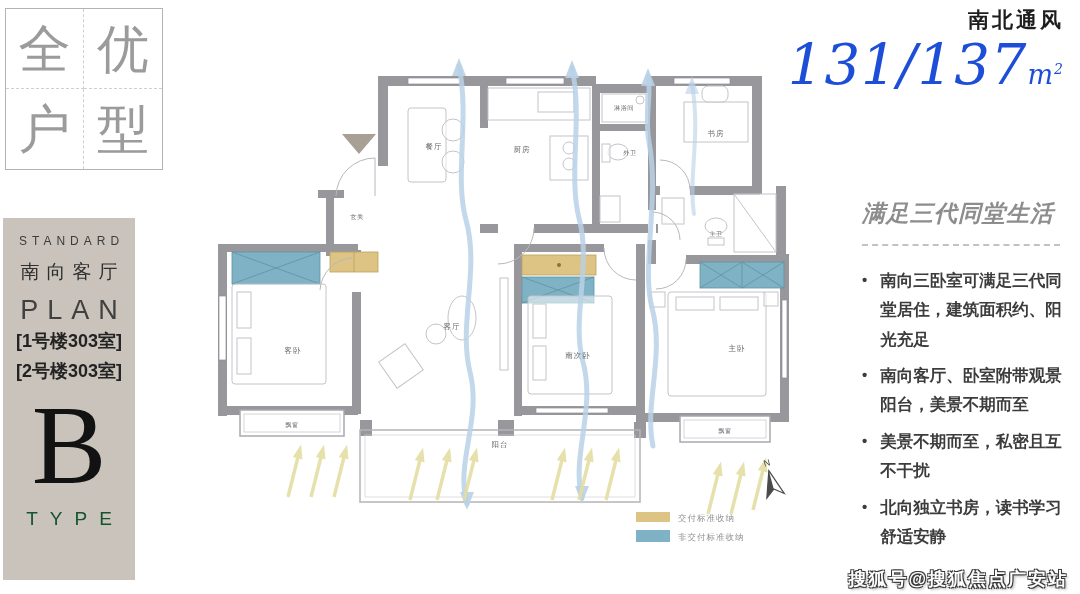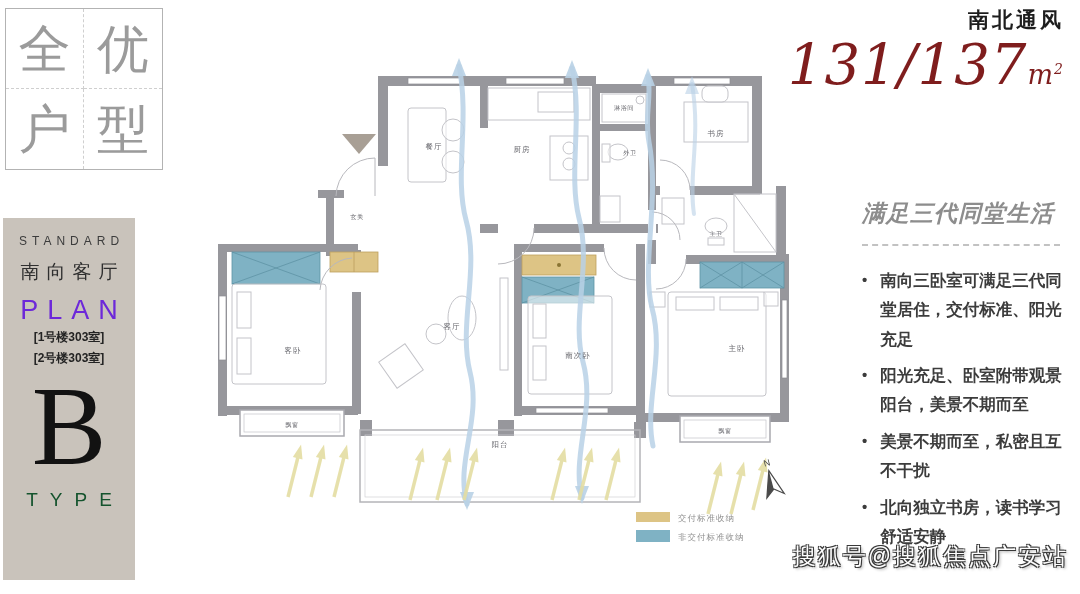"131/137m2" .area-value { color: #7f1d1d -> #1d4ed8 }
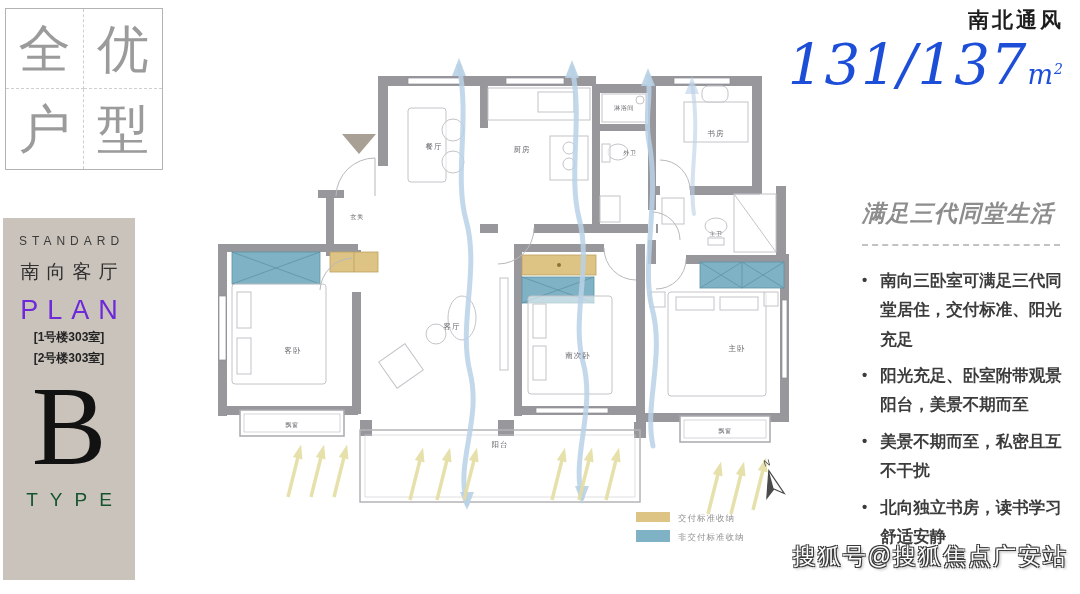"南向三卧室可满足三代同堂居住，交付标准、阳光充足" span { text: 交付标准 -> 建筑面积约 }
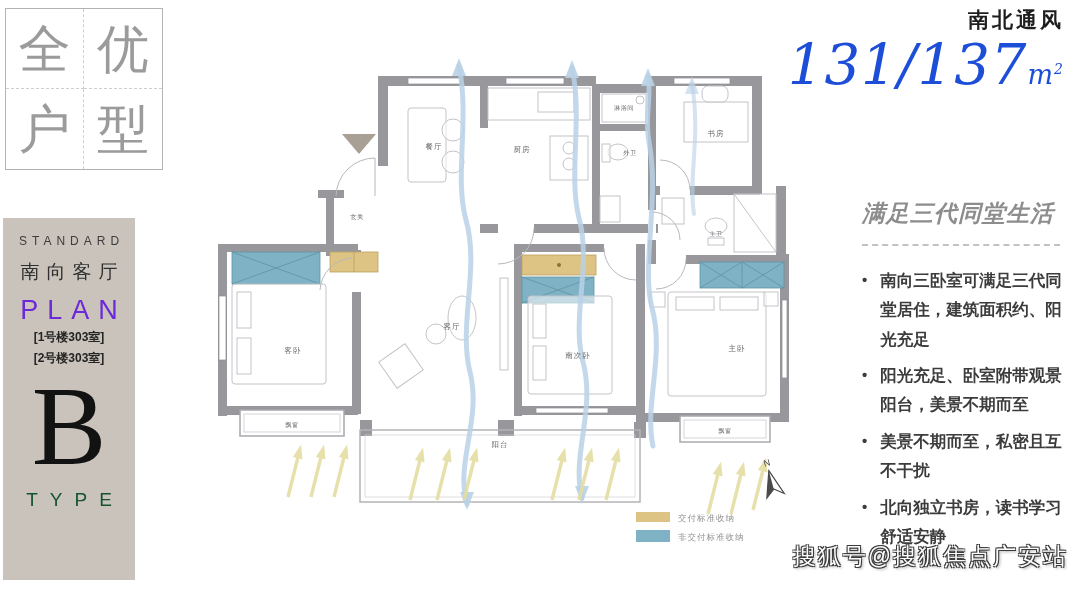"PLAN" .bn-plan { color: #6d28d9 -> #404040 }
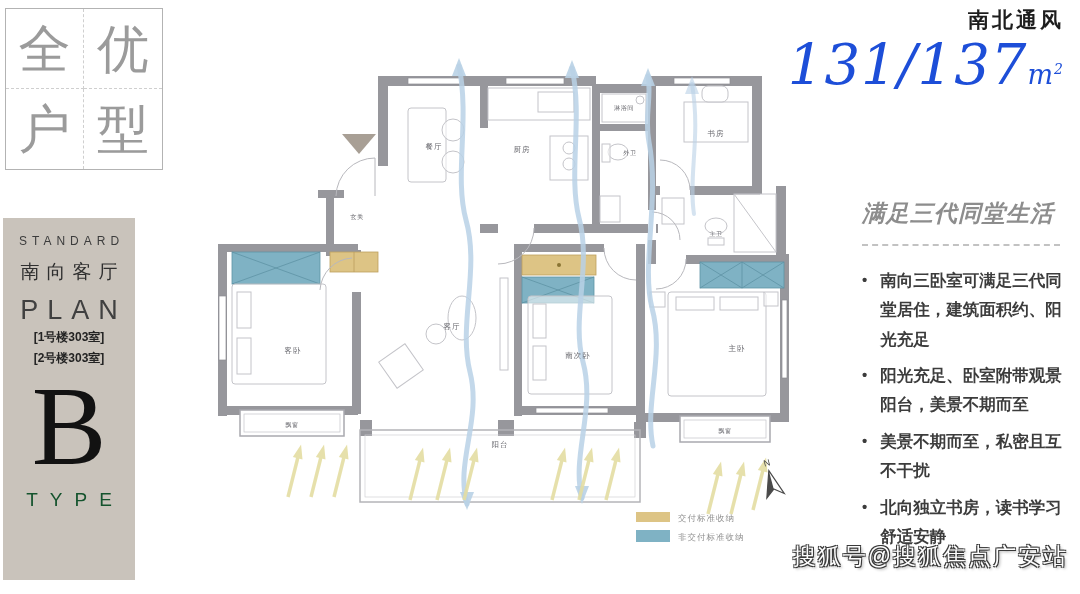"[1号楼303室]" .bn-room { font-size: 12px -> 18px }
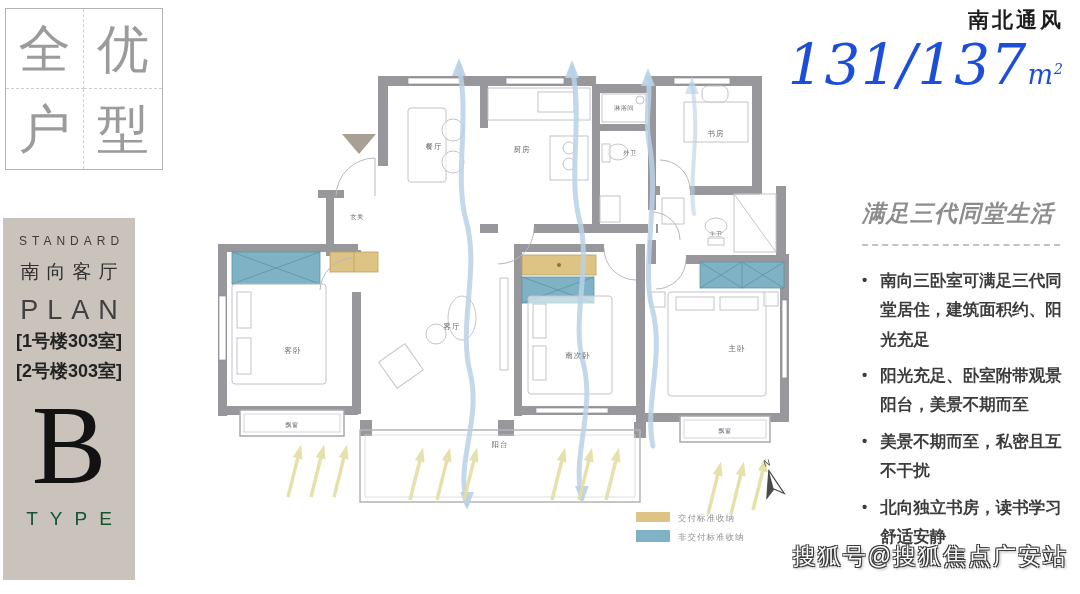"阳光充足、卧室附带观景阳台，美景不期而至" span { text: 阳光充足 -> 南向客厅 }
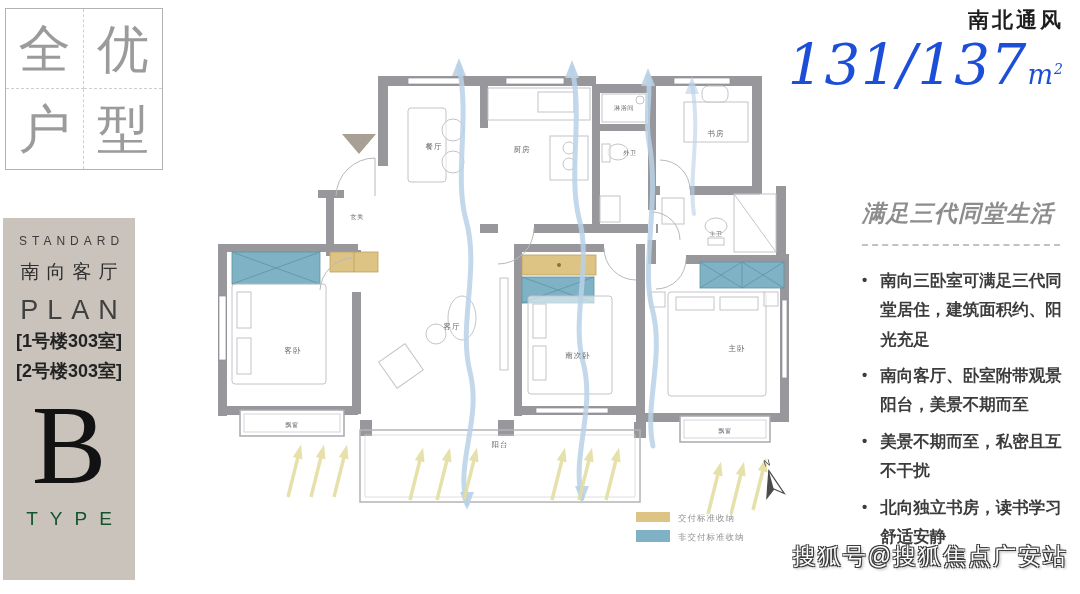"搜狐号@搜狐焦点广安站" .watermark { bottom: 22px -> 3px; font-size: 23px -> 18px; font-weight: 400 -> 700 }
